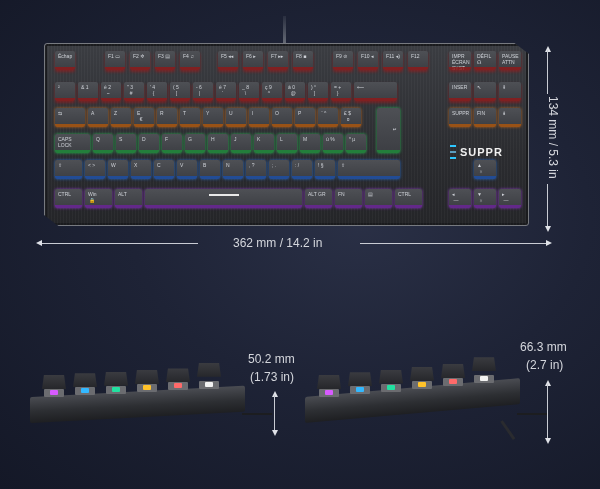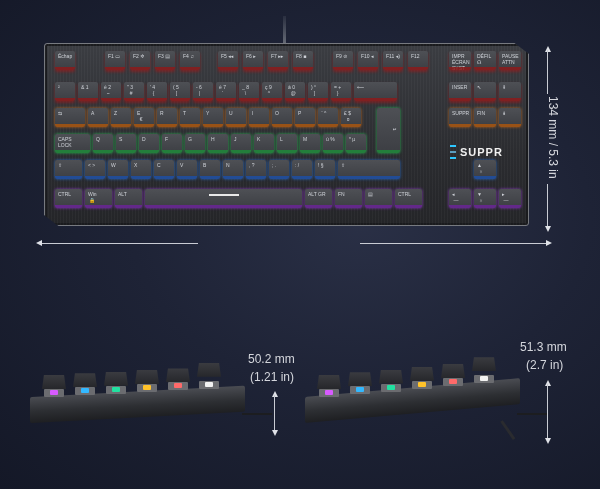"362 mm / 14.2 in" div.dim-label { html: none -> <div>362 mm / 14.2 in</div> }
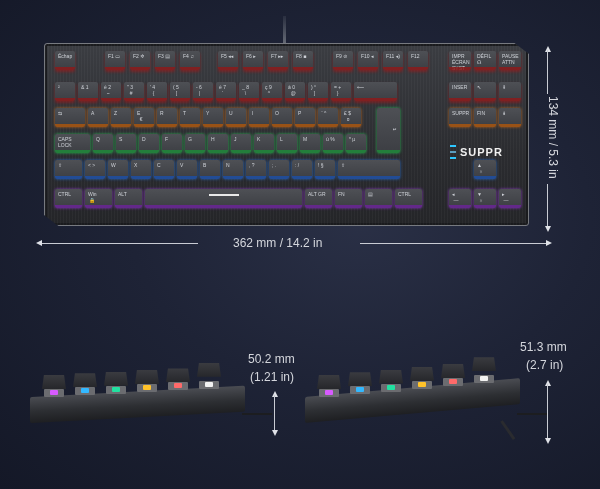"51.3 mm" div.dim-label { text: 51.3 -> 66.3 }
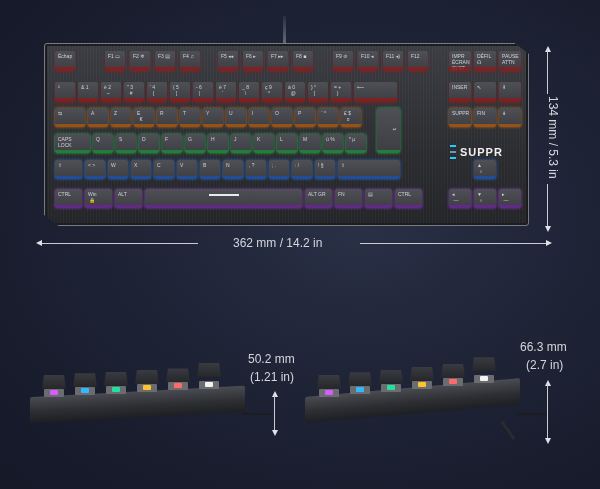"(1.21 in)" div.dim-label { text: 1.21 -> 1.73 }
